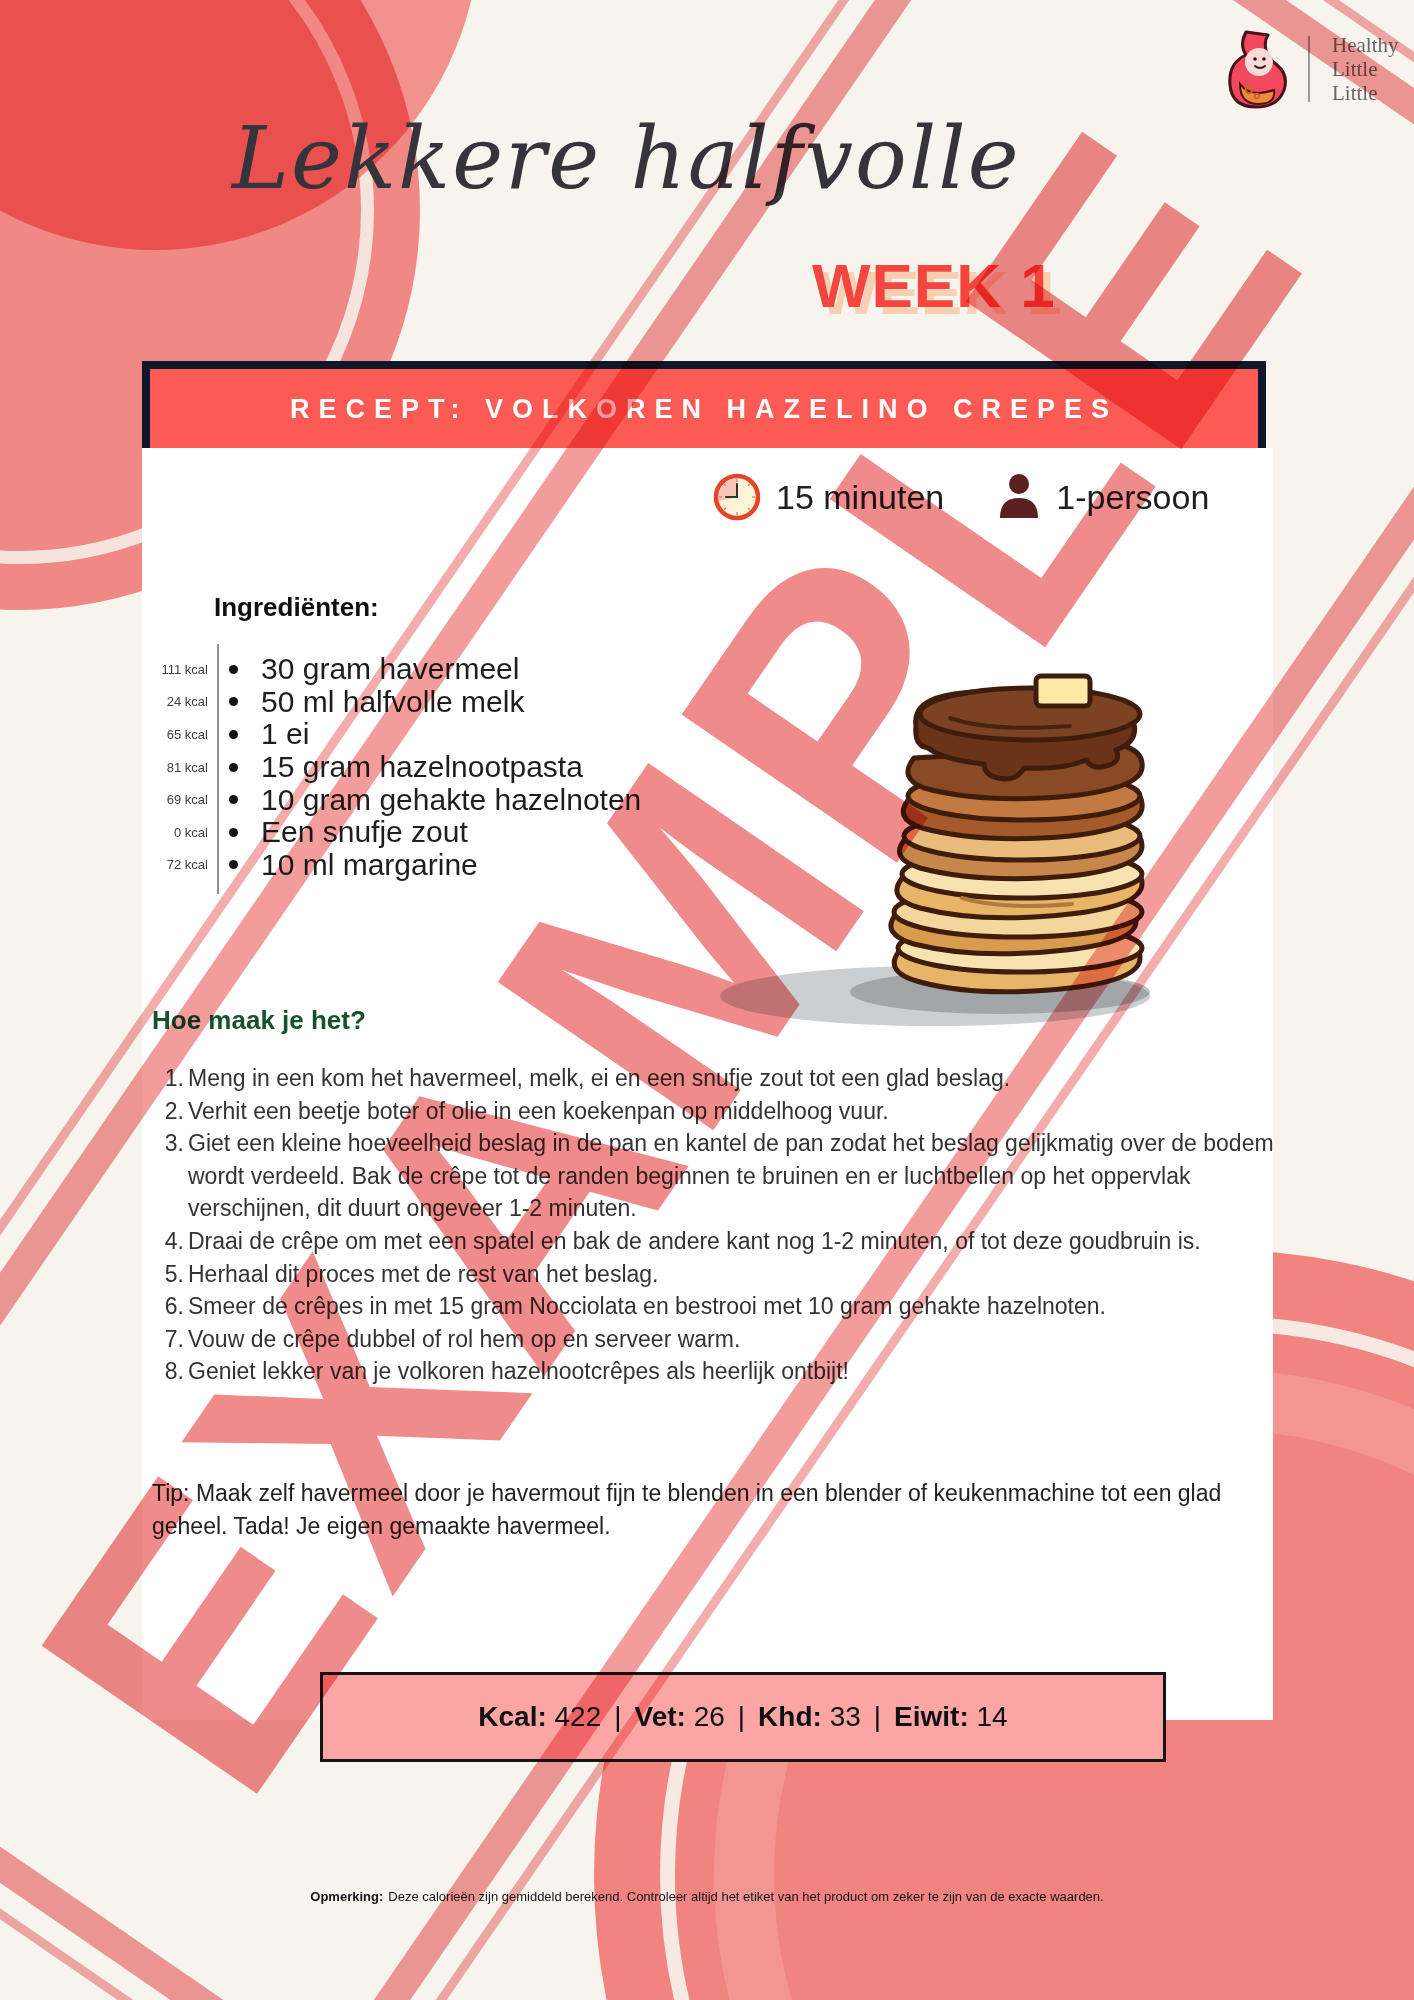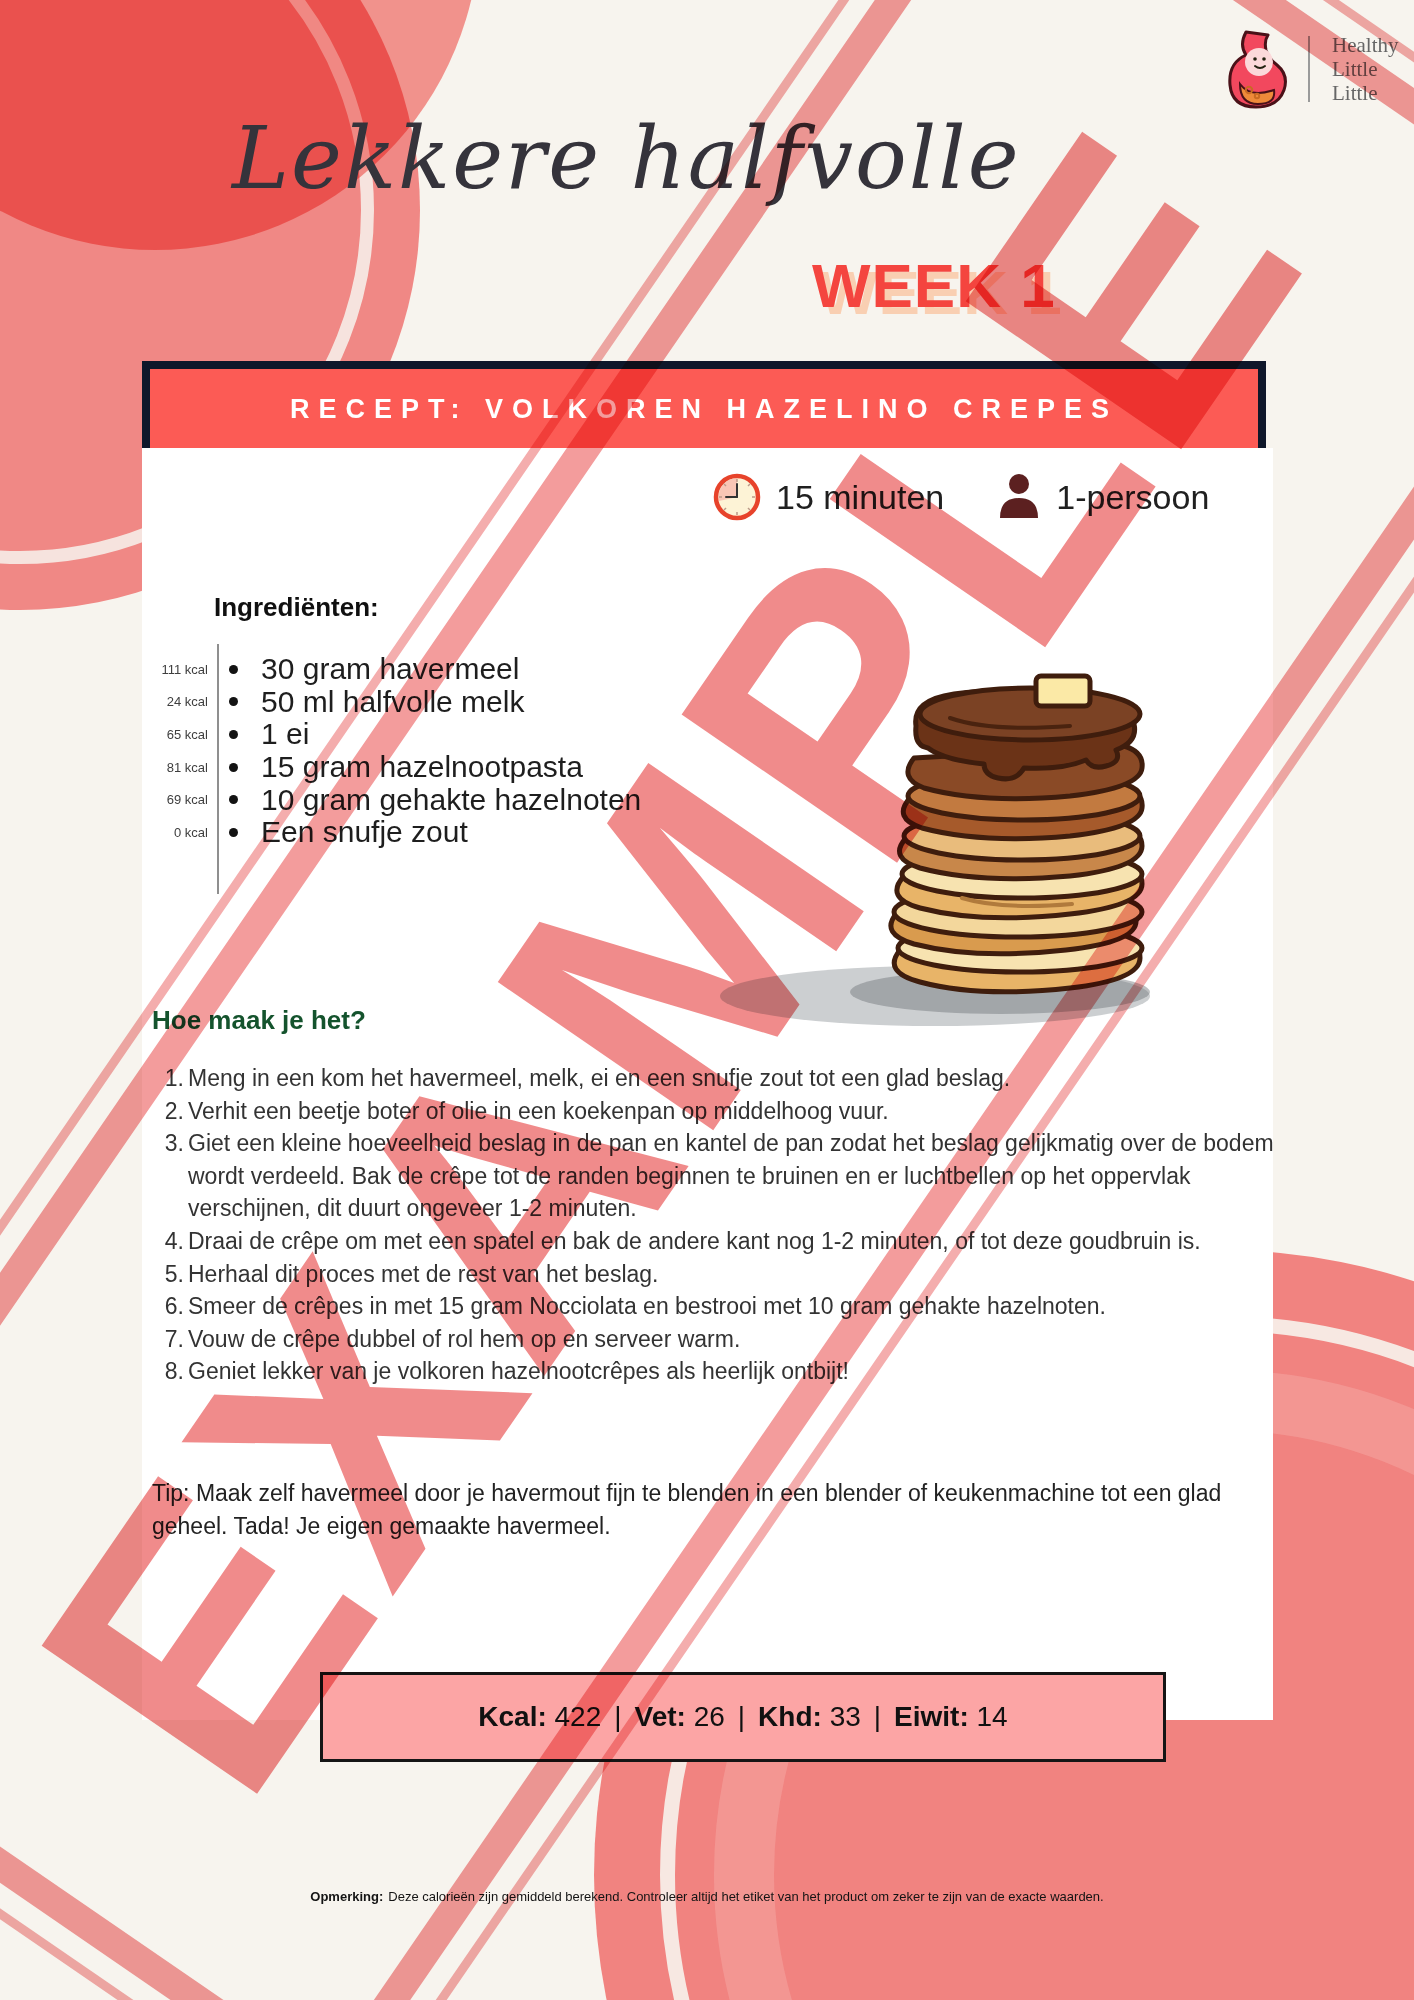"72 kcal" div.ing-row { html: none -> <div> <span>72 kcal</span> <span></span> <span>10 ml margarine</span> </div> }
